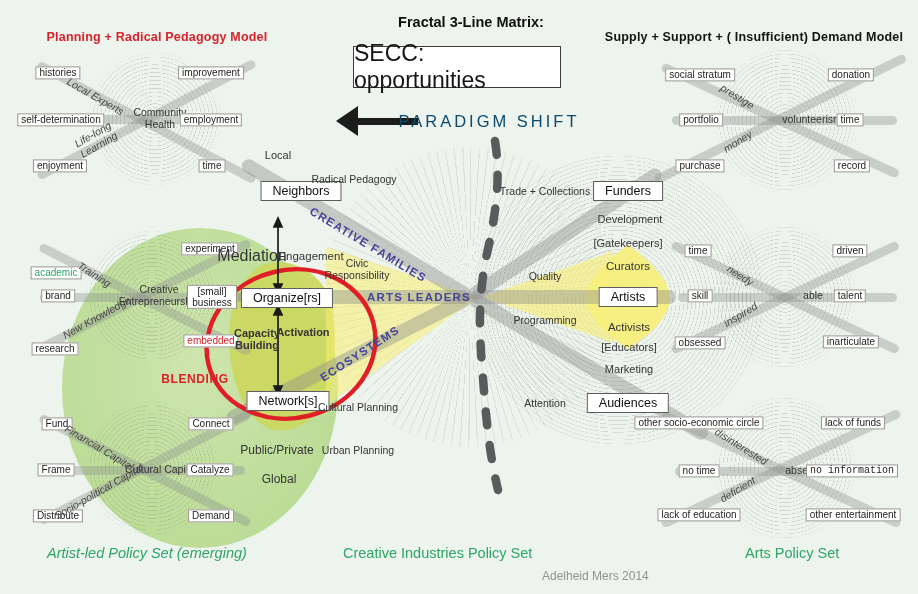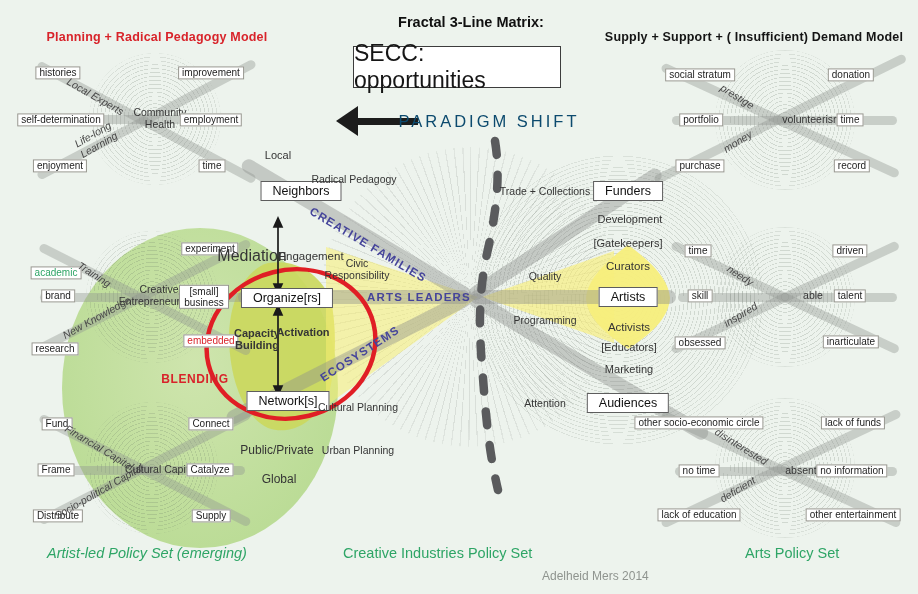"[small] business" div.lb { left: 204px -> 212px }
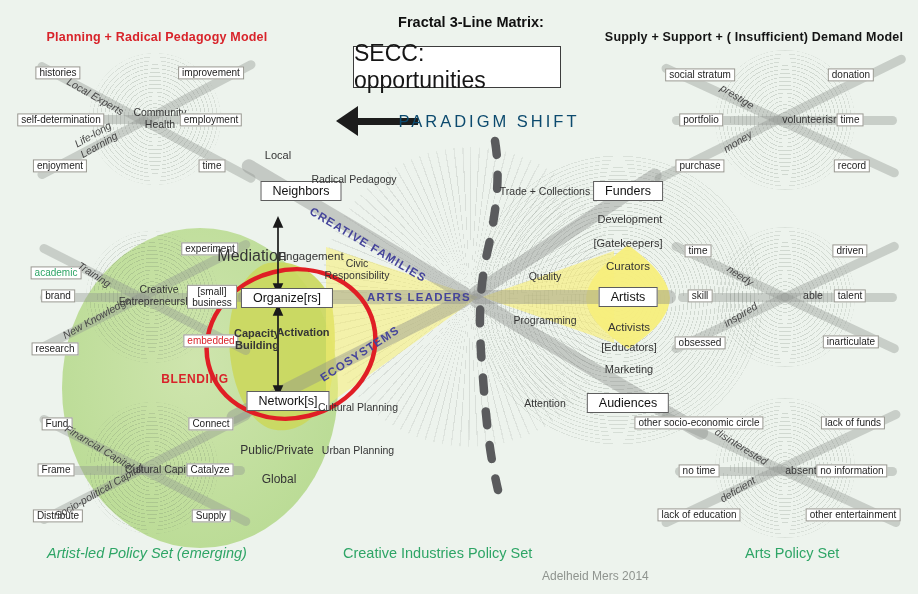"no information" div.lb { font-family: none -> Liberation Mono, monospace }
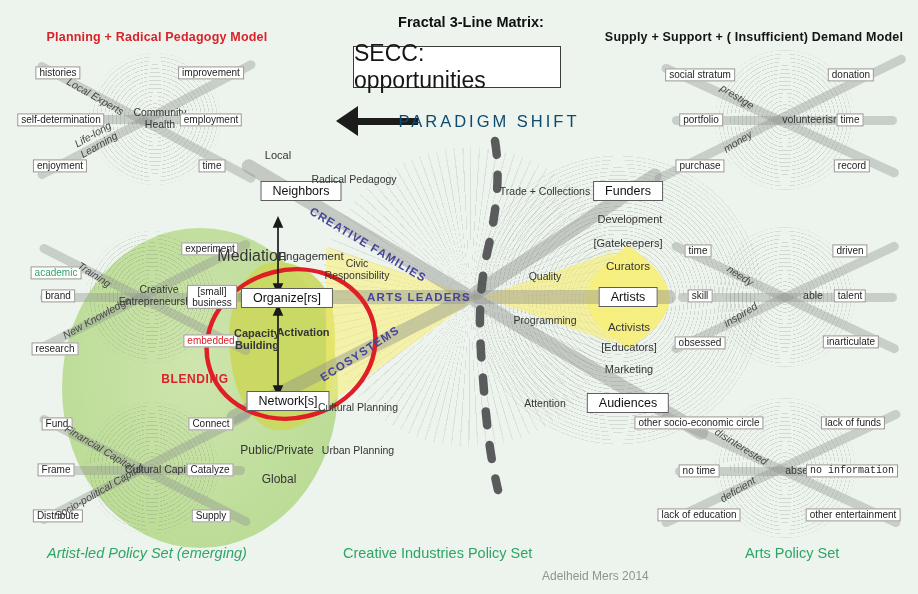"Supply" div.lb { text: Supply -> Demand }
